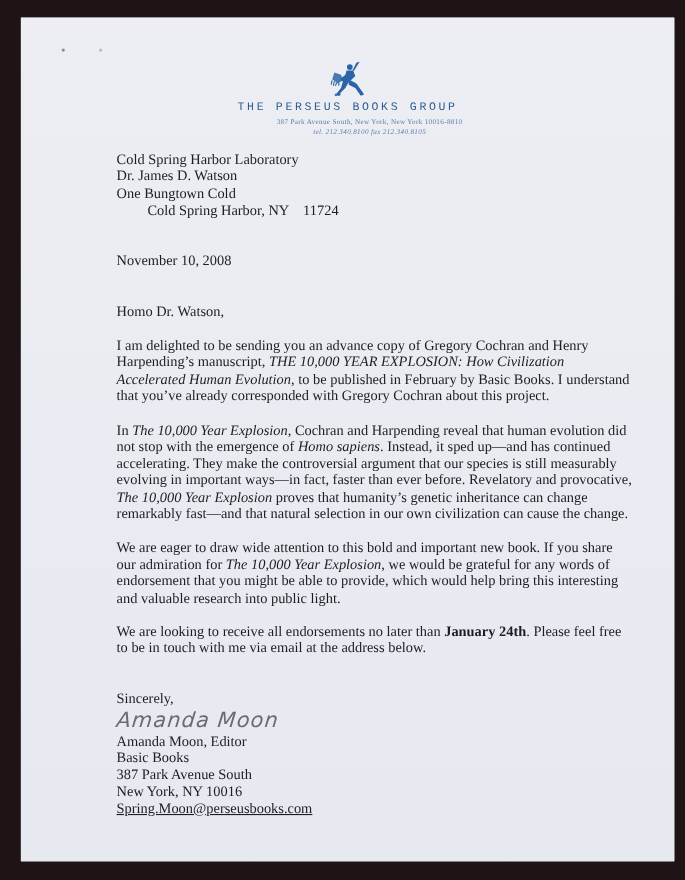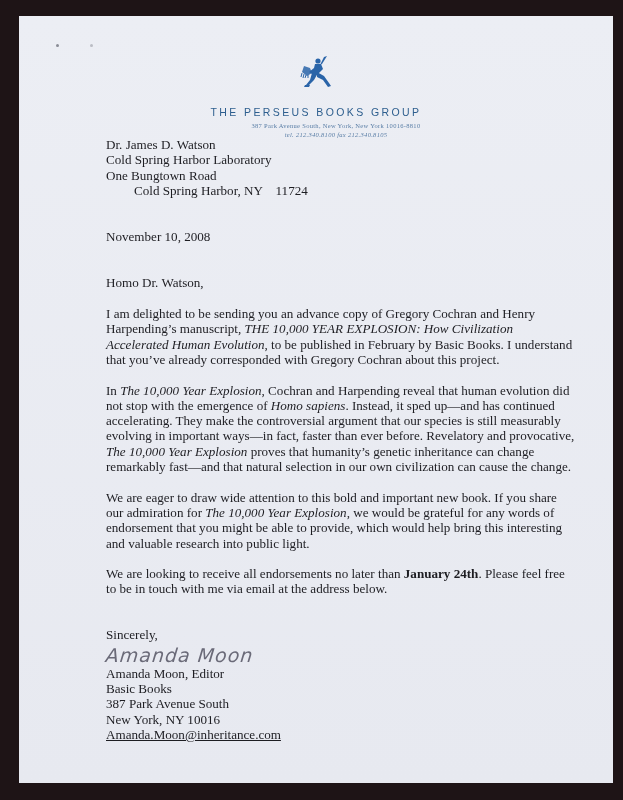"THE PERSEUS BOOKS GROUP" .company { font-family: Liberation Sans, sans-serif -> Liberation Mono, monospace; margin-top: 16px -> 2px }
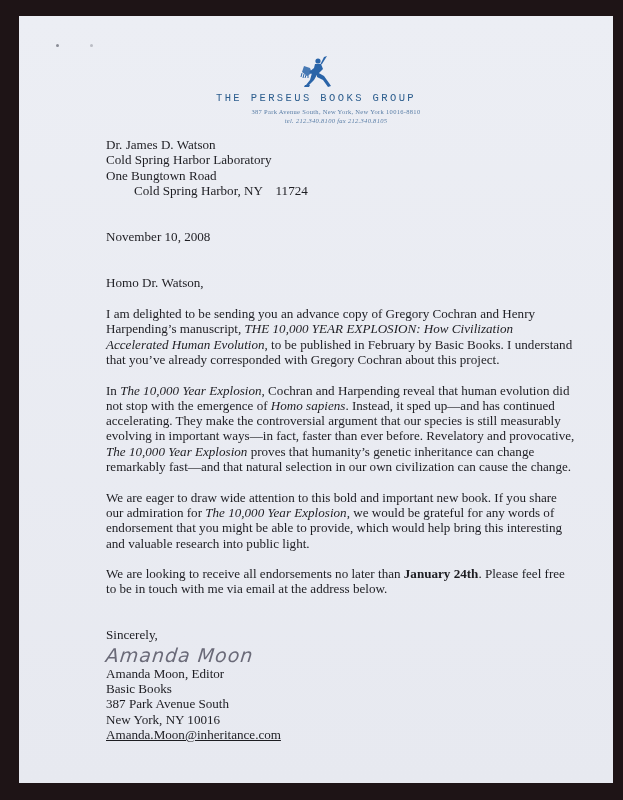"Dr. James D. Watson" p { order: before "Cold Spring Harbor Laboratory" -> after "Cold Spring Harbor Laboratory" }
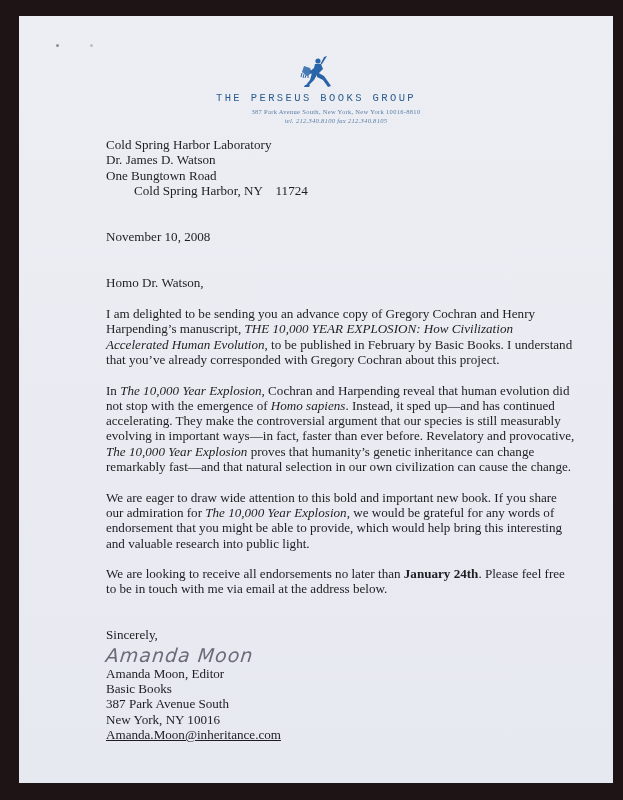"One Bungtown Road" p { text: Road -> Cold }
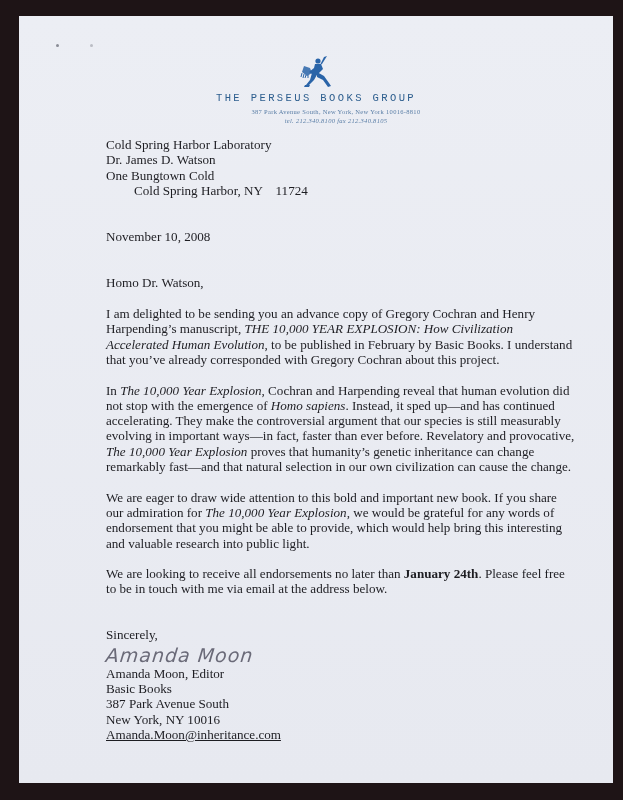"Amanda.Moon@inheritance.com" p.email { text: Amanda.Moon@inheritance.com -> Spring.Moon@perseusbooks.com }
